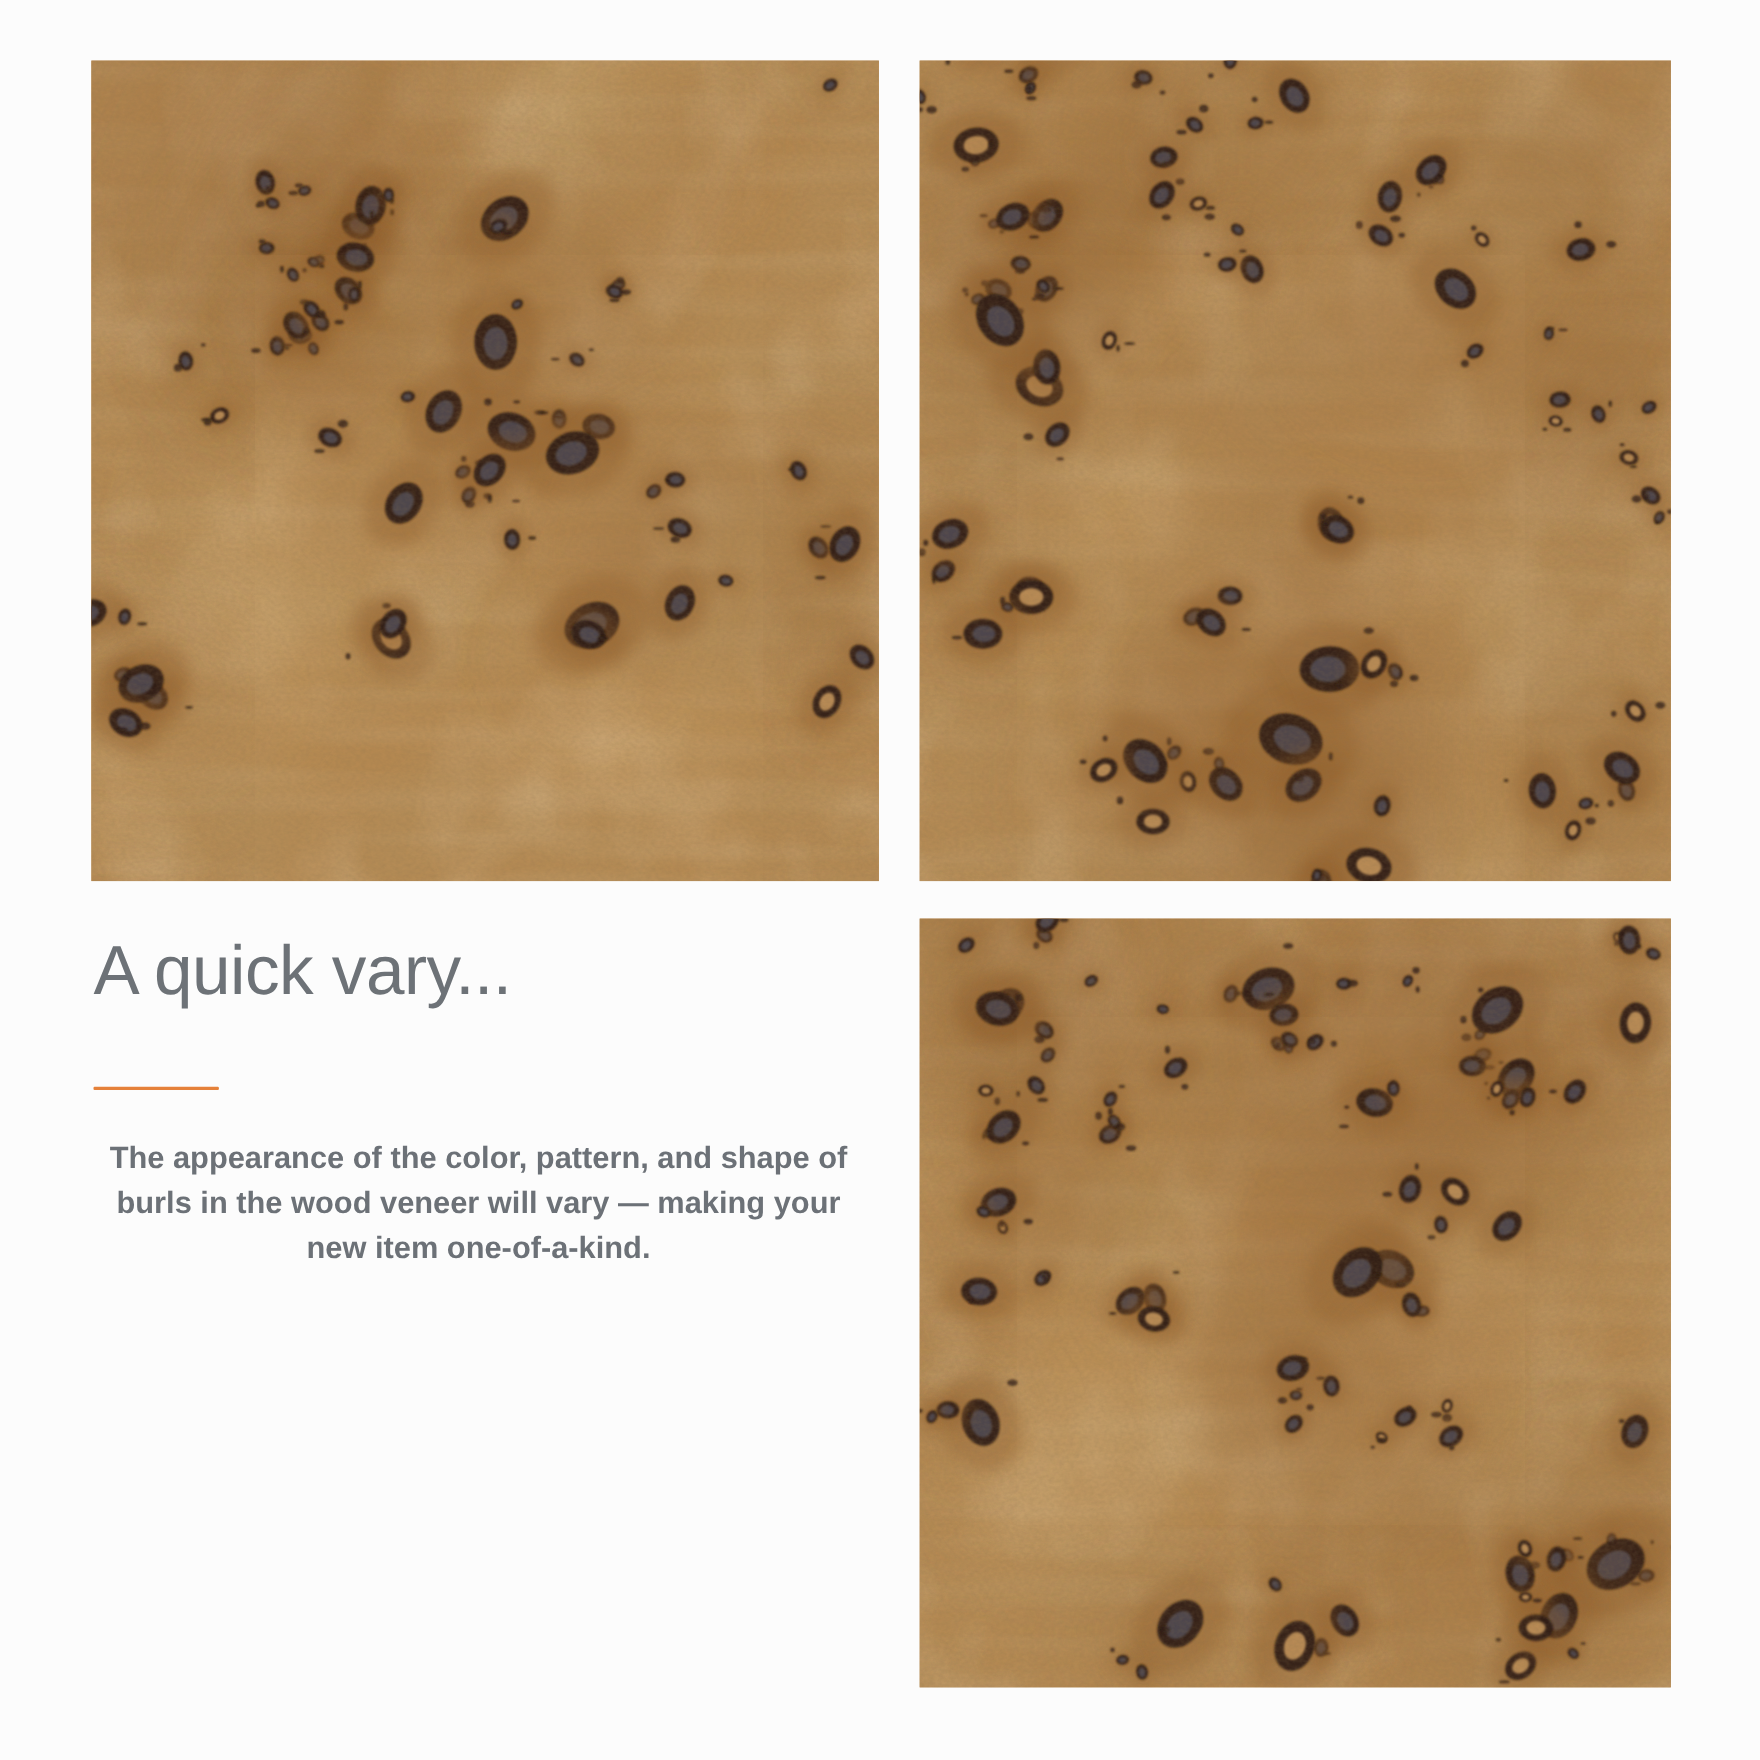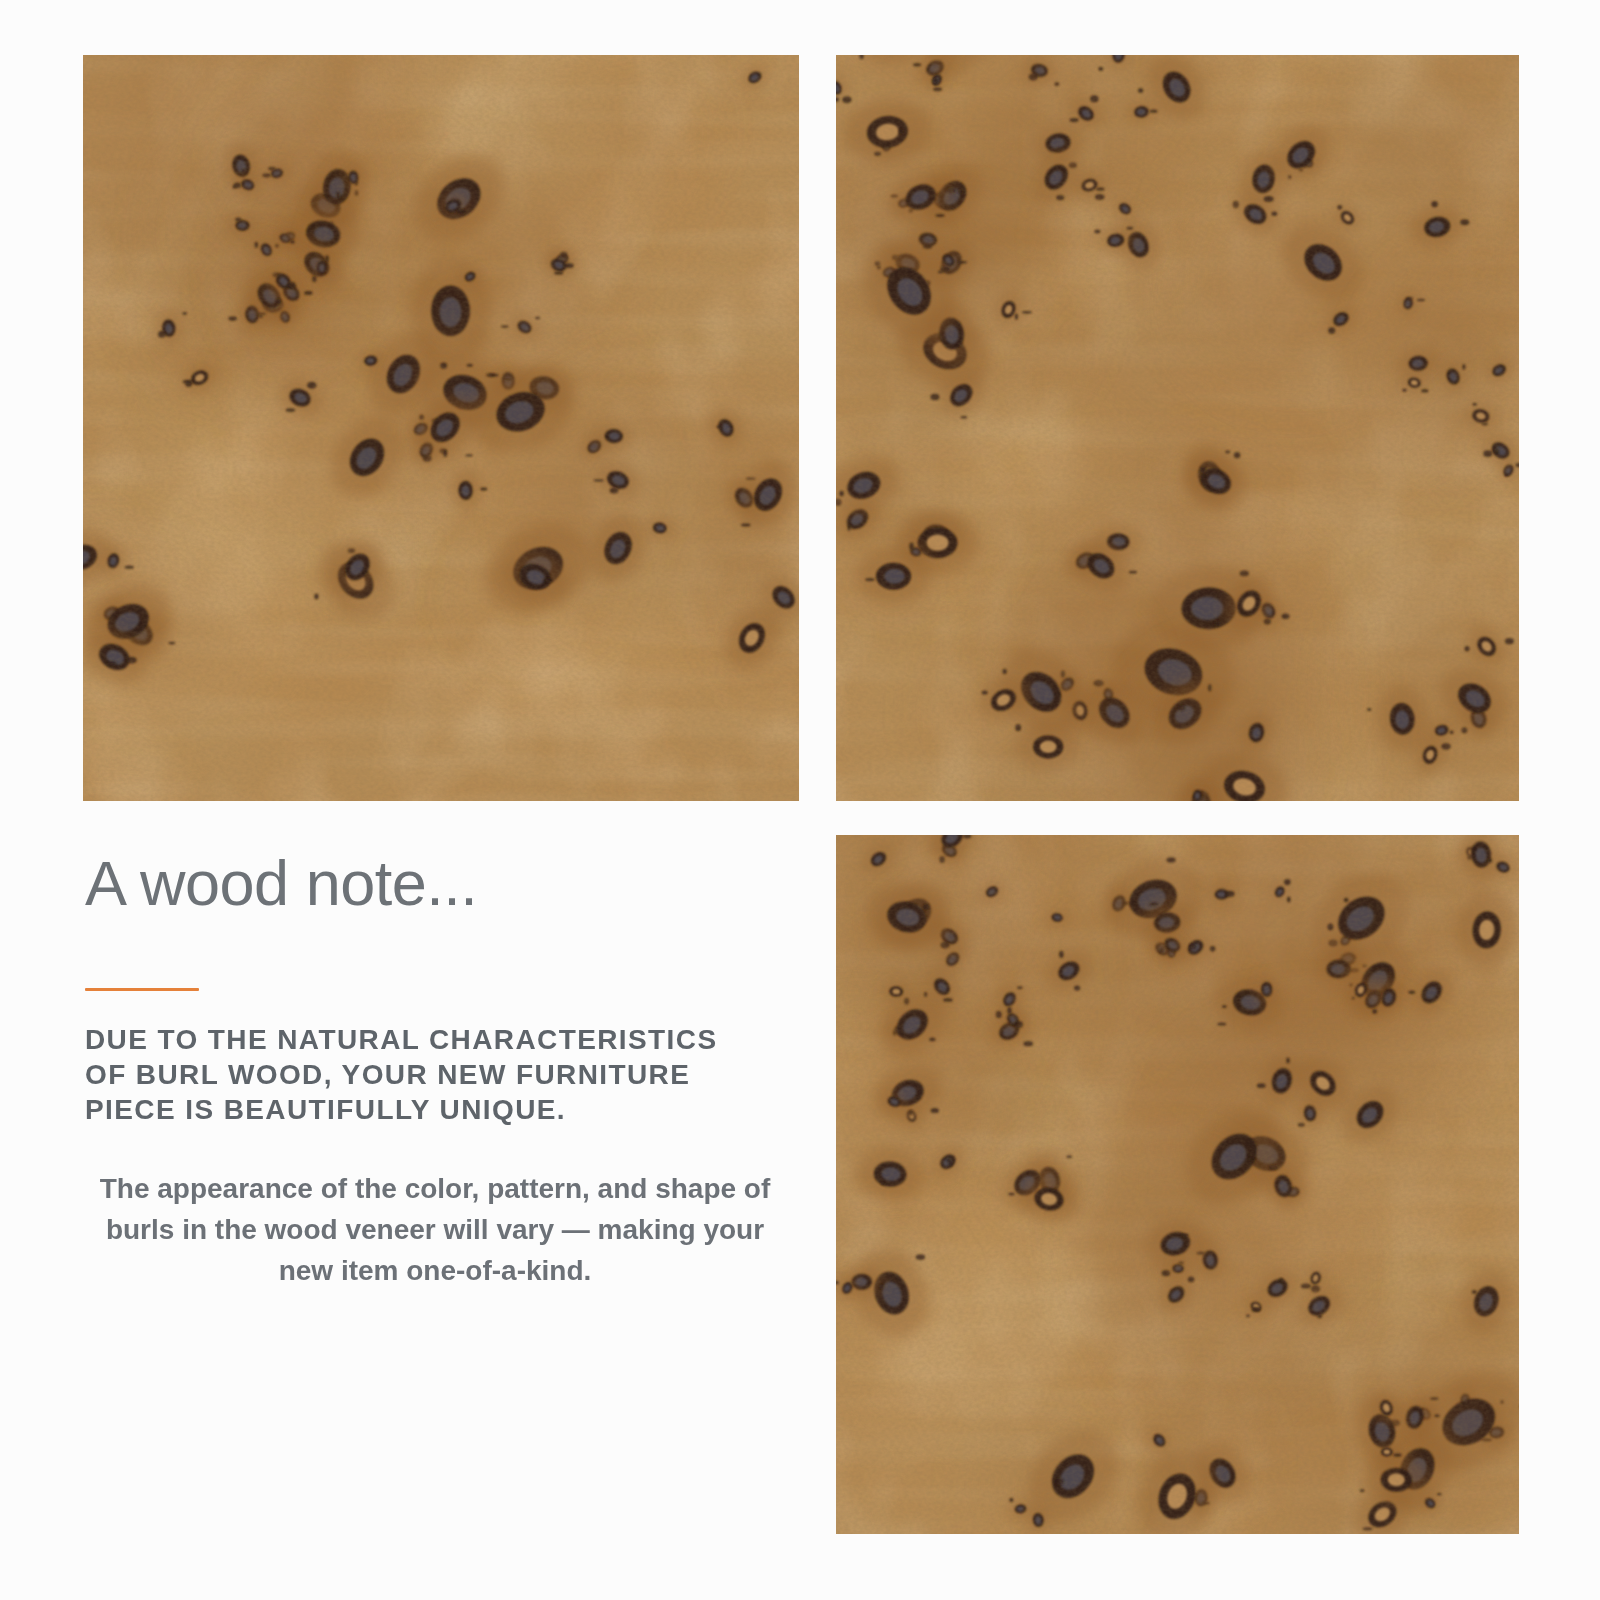"A wood note..." h2 { text: wood note -> quick vary }
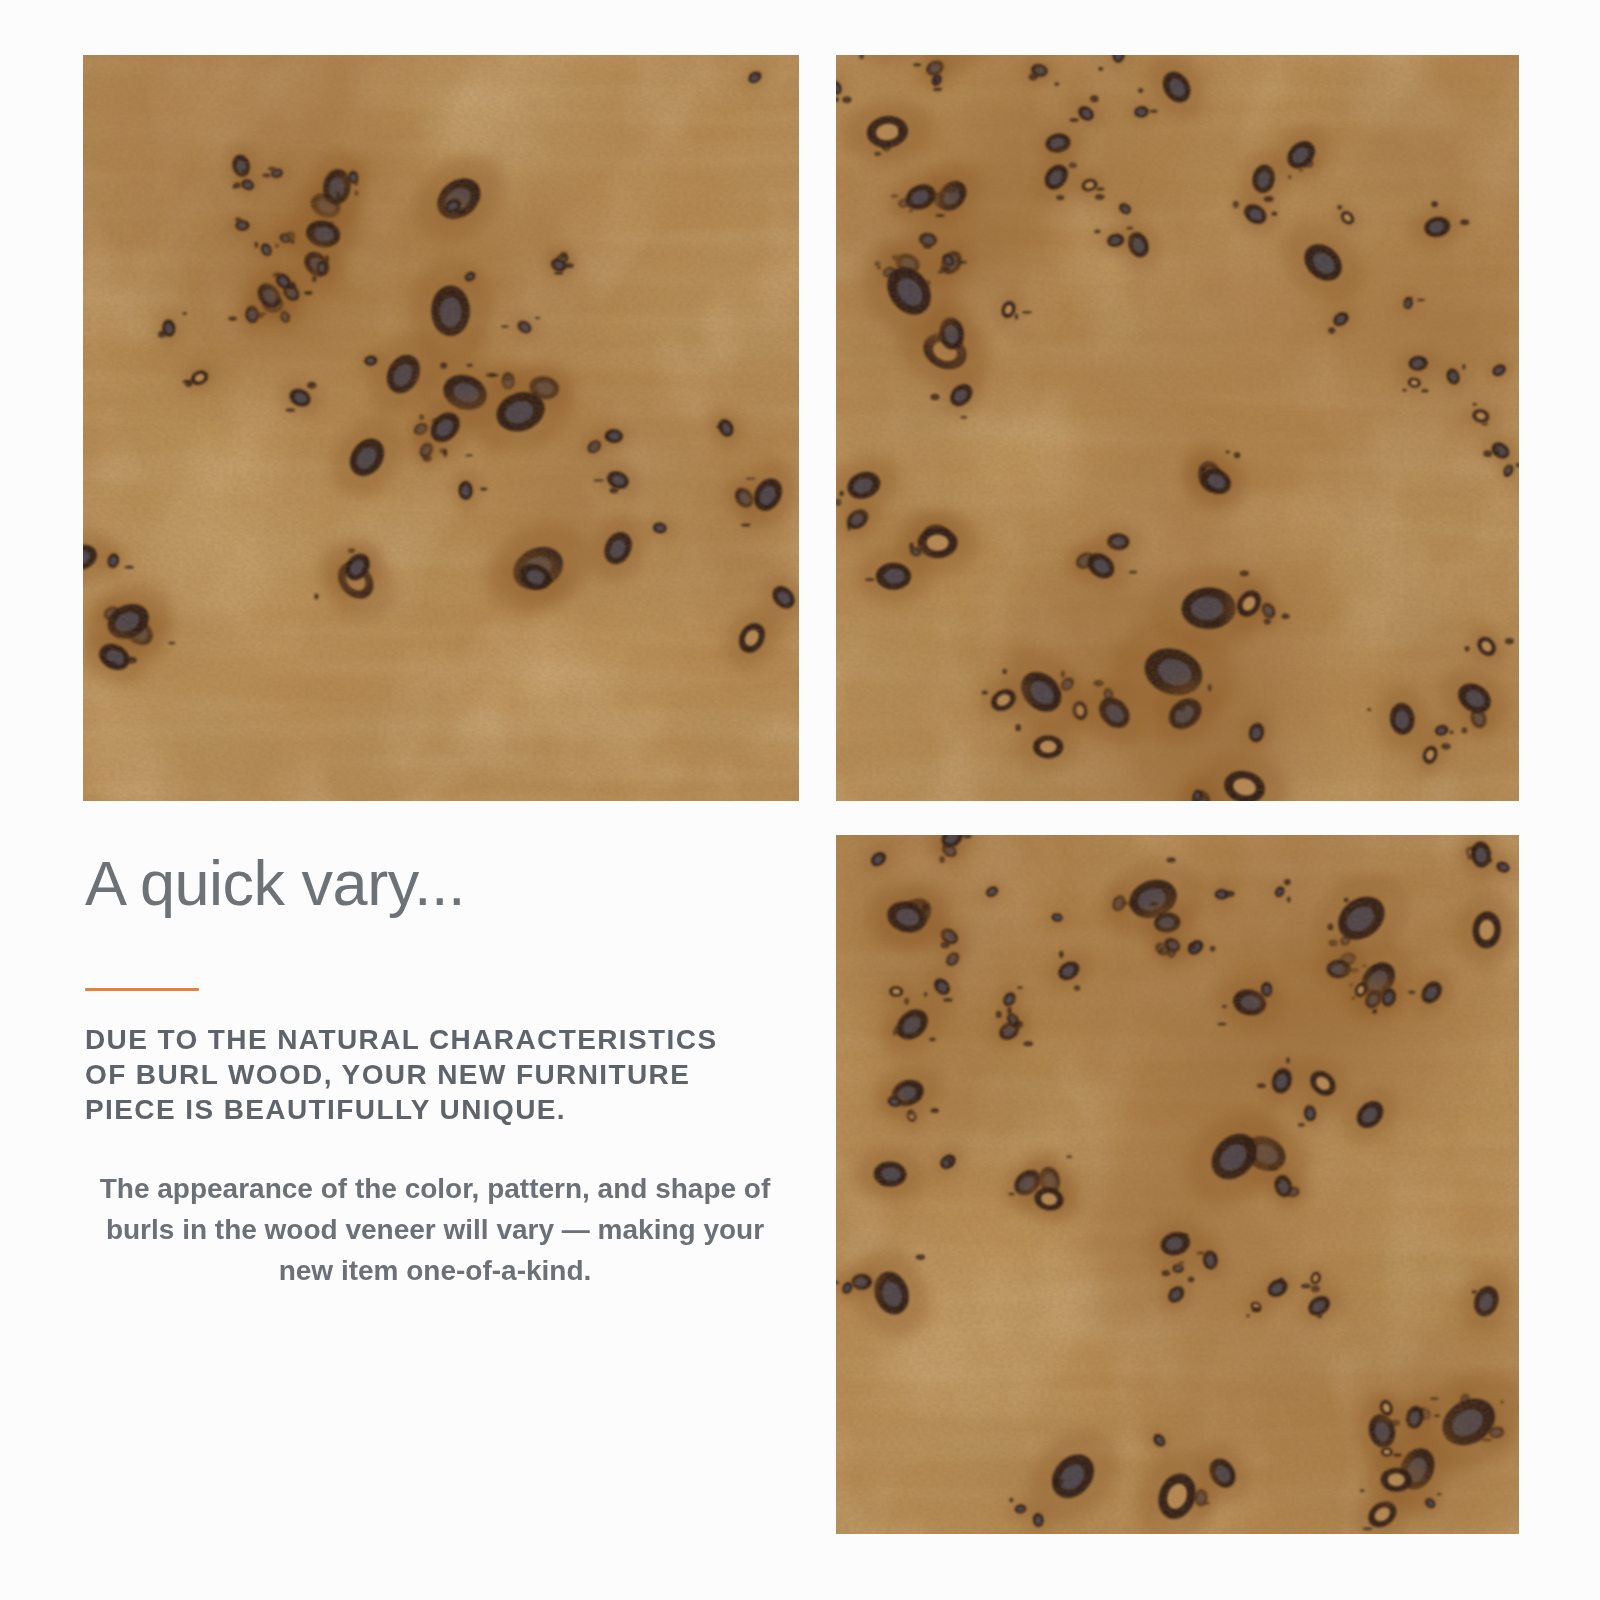"DUE TO THE NATURAL CHARACTERISTICS" h3 { html: <h3>DUE TO THE NATURAL CHARACTERISTICS OF BURL WOOD, YOUR NEW FURNITURE PIECE IS BEAUTIFULLY UNIQUE.</h3> -> none }
